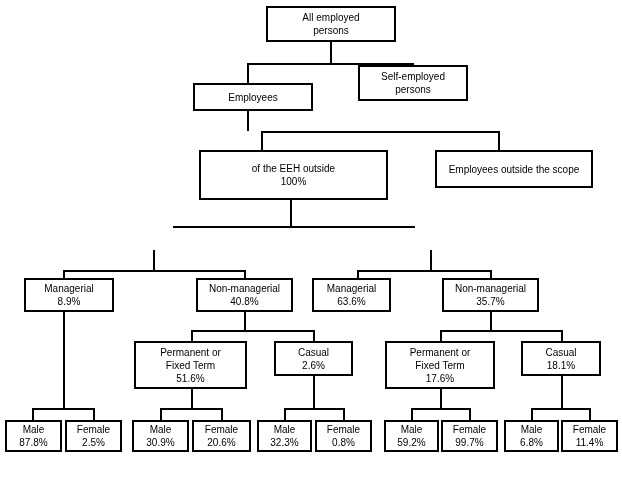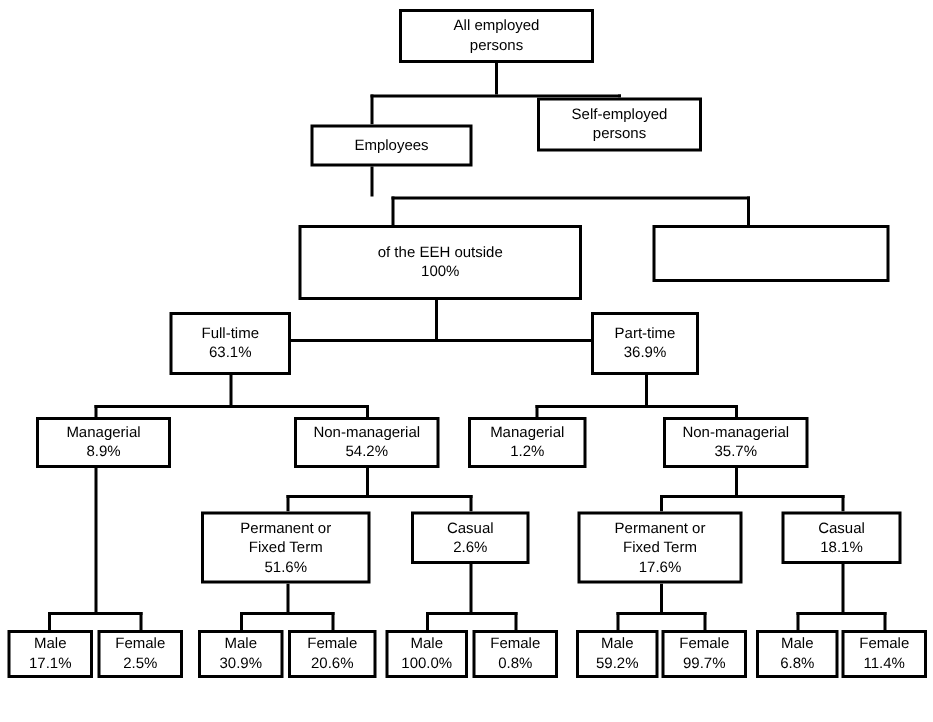"Employees" div.node { left: 207px -> 193px; width: 108px -> 120px }
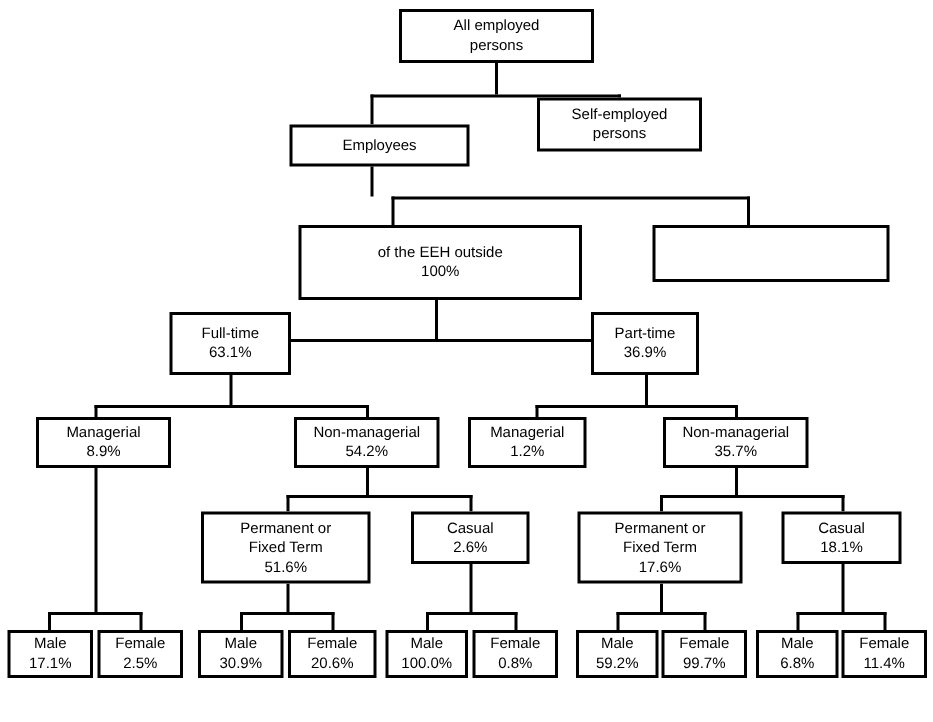"Employees outside the scope" span.ln { html: none -> <span>Employees outside the scope</span> }
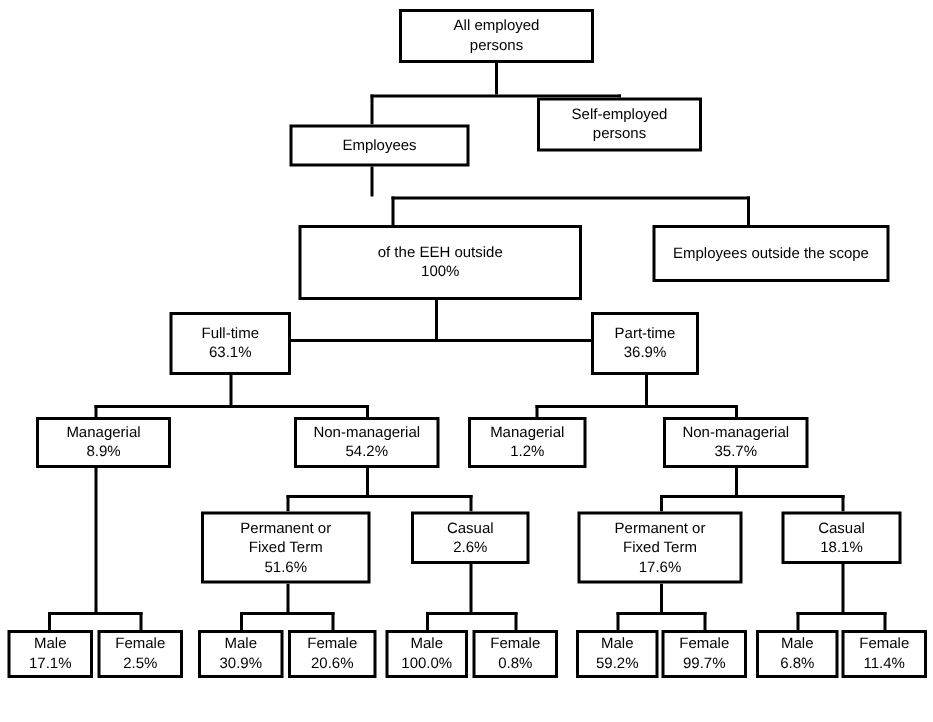"Full-time" div.node { html: <div> <span>Full-time</span> <span>63.1%</span> </div> -> none }
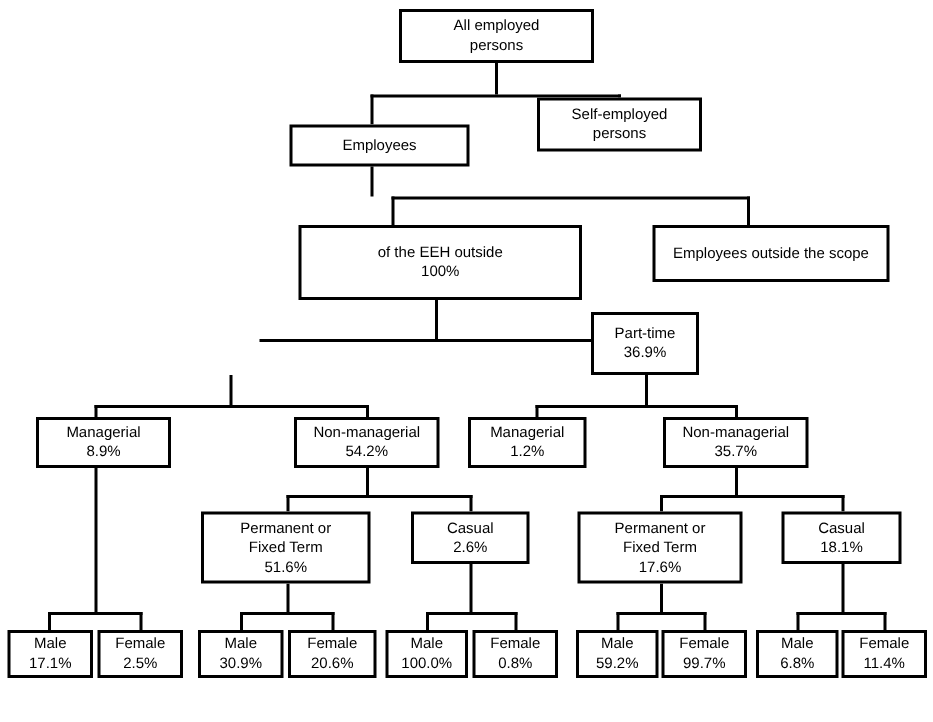"Part-time" div.node { html: <div> <span>Part-time</span> <span>36.9%</span> </div> -> none }
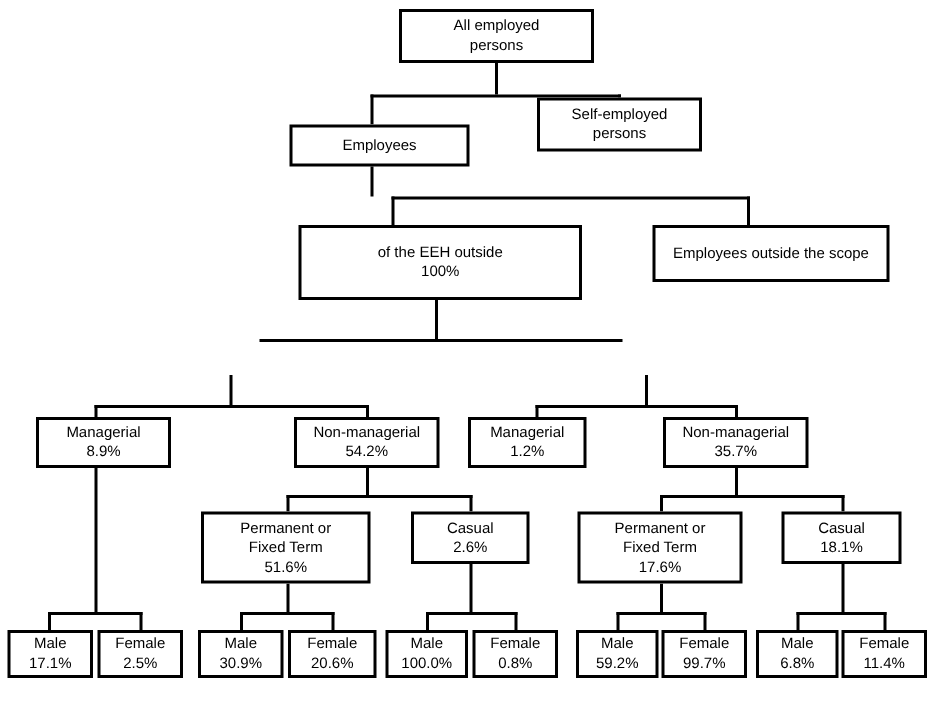"54.2%" span.ln { text: 54.2% -> 40.8% }
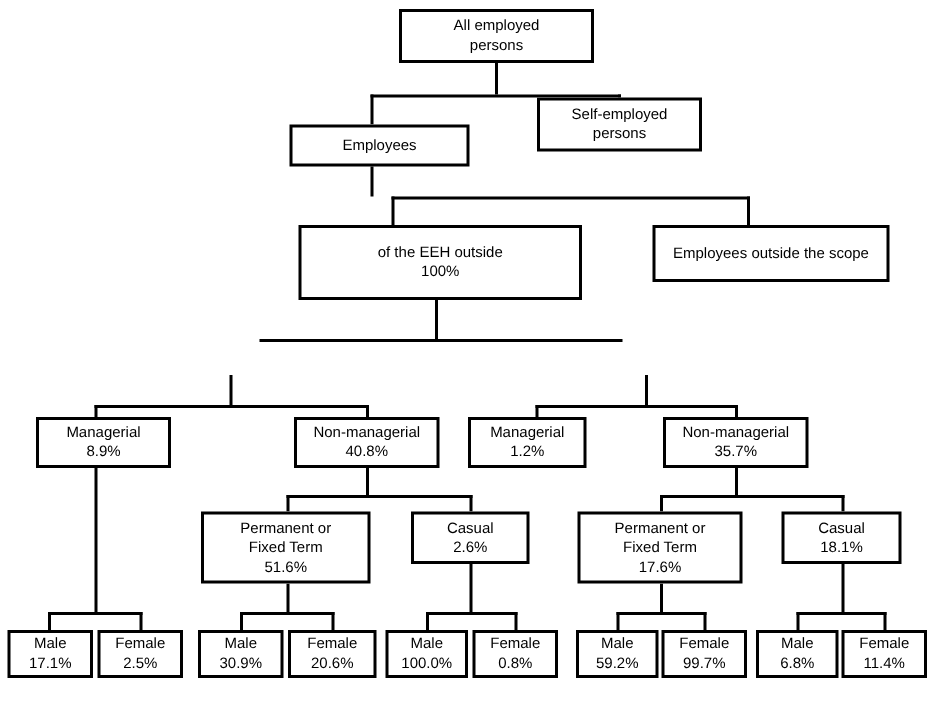"1.2%" span.ln { text: 1.2% -> 63.6% }
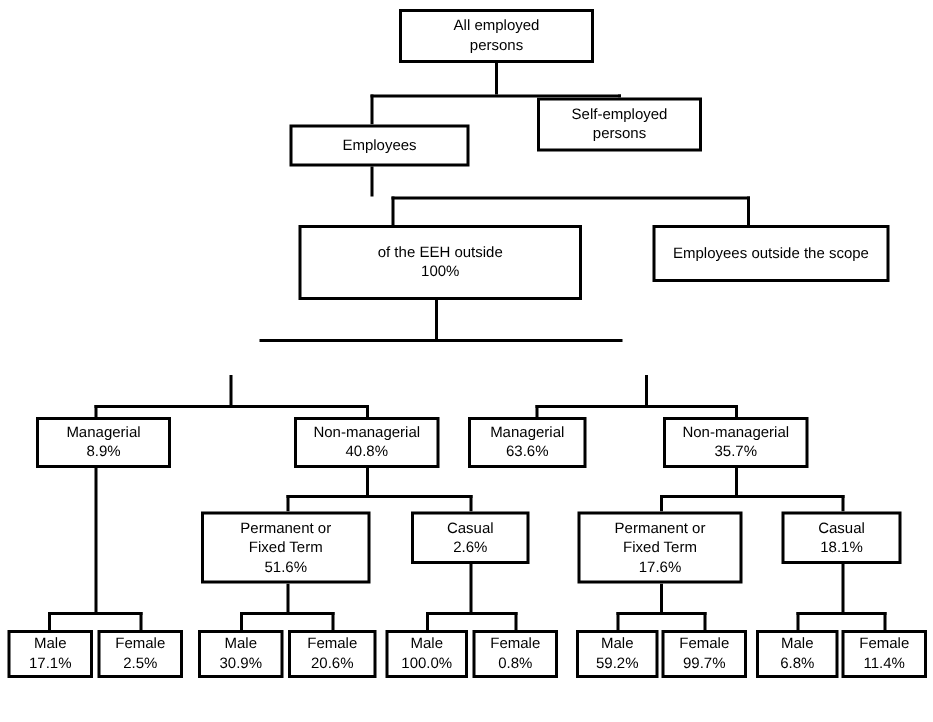"17.1%" span.ln { text: 17.1% -> 87.8% }
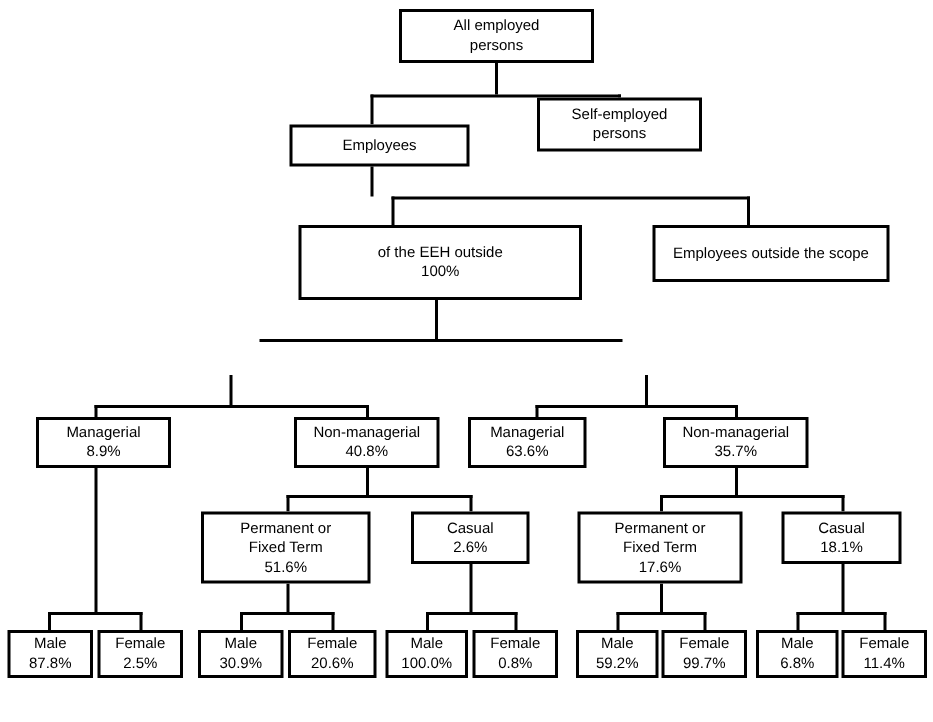"100.0%" span.ln { text: 100.0% -> 32.3% }
